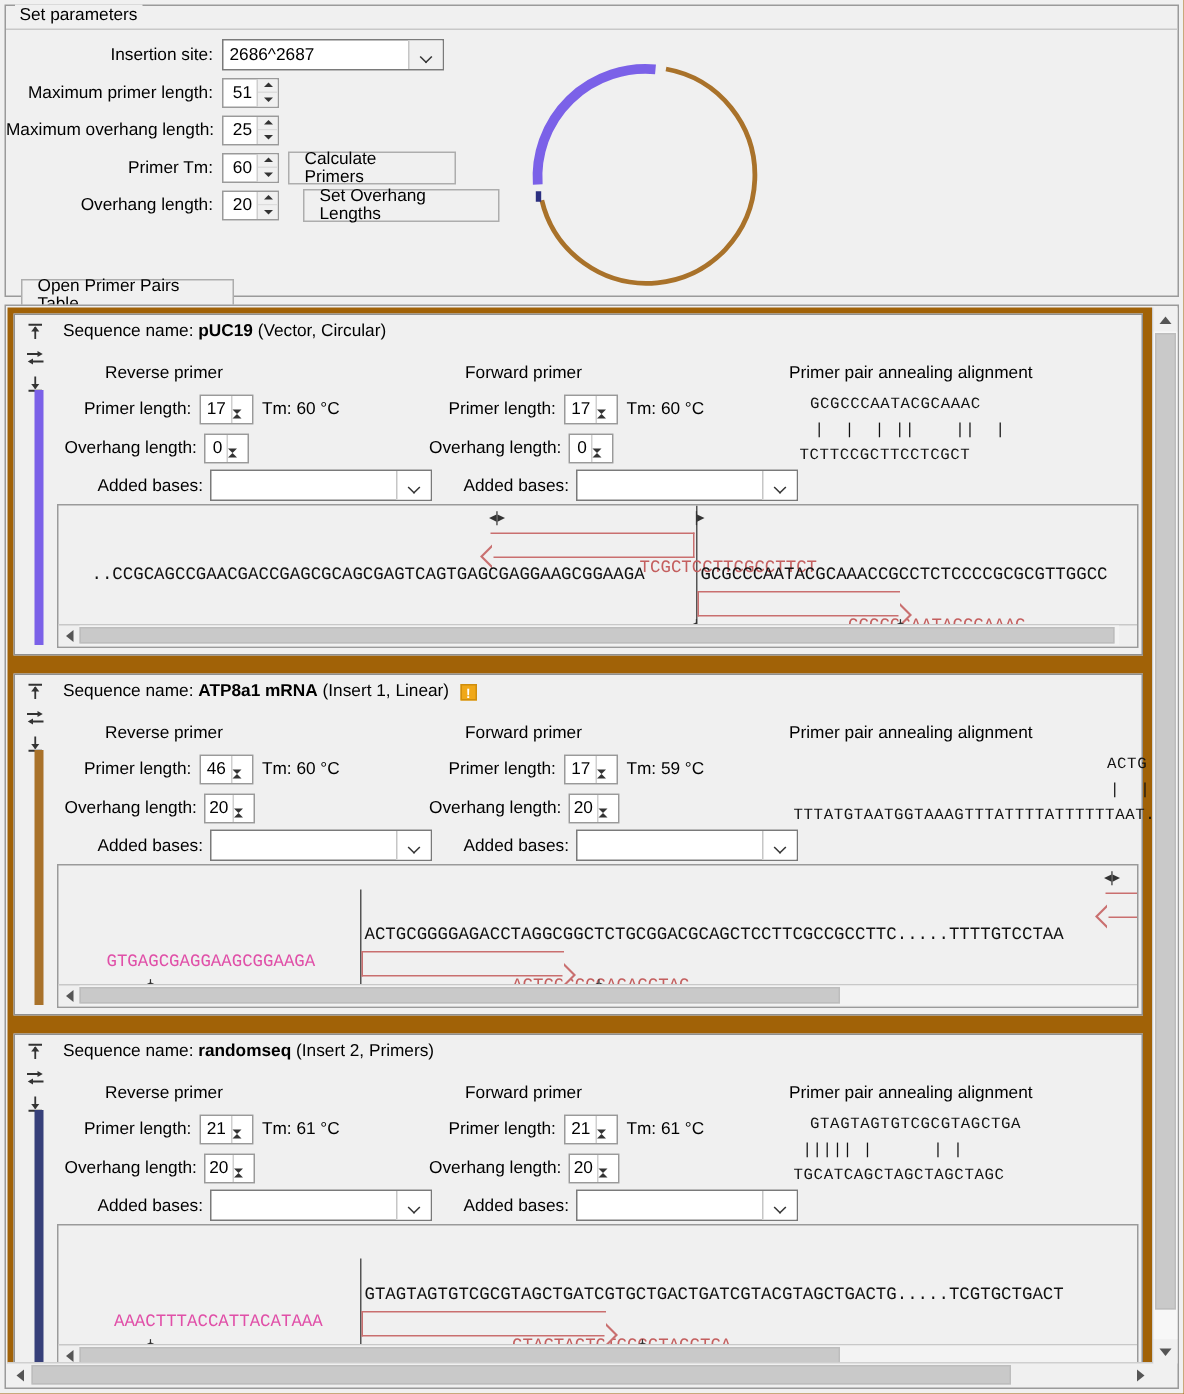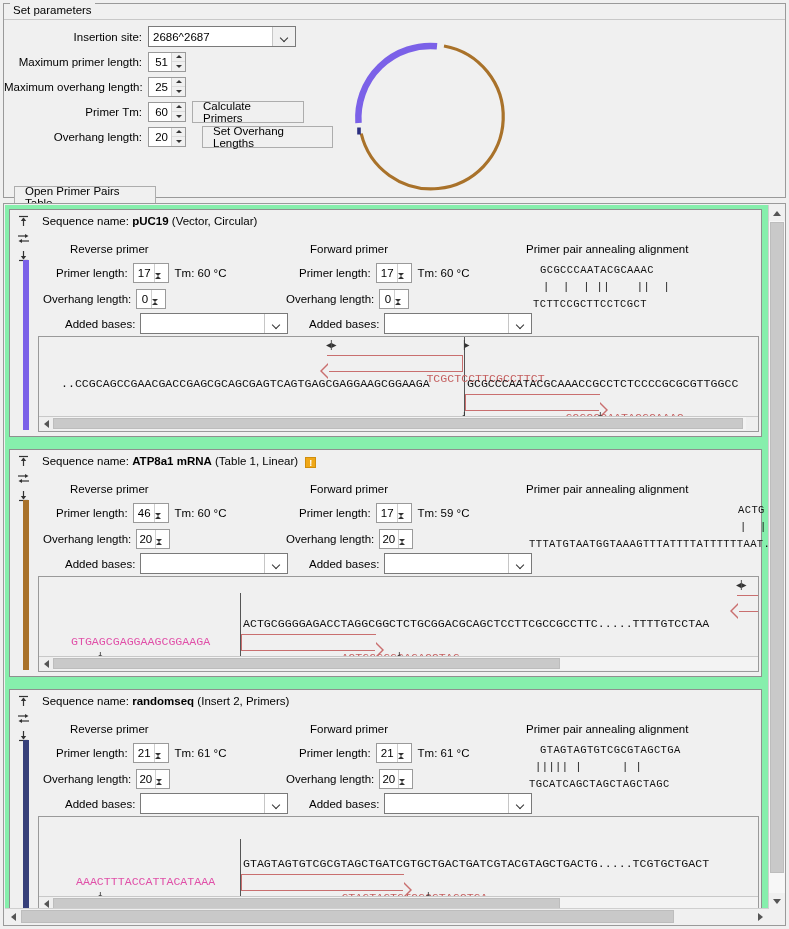"Sequence name: pUC19 (Vector, Circular)" .viewport { background: #86efac -> #a16207 }
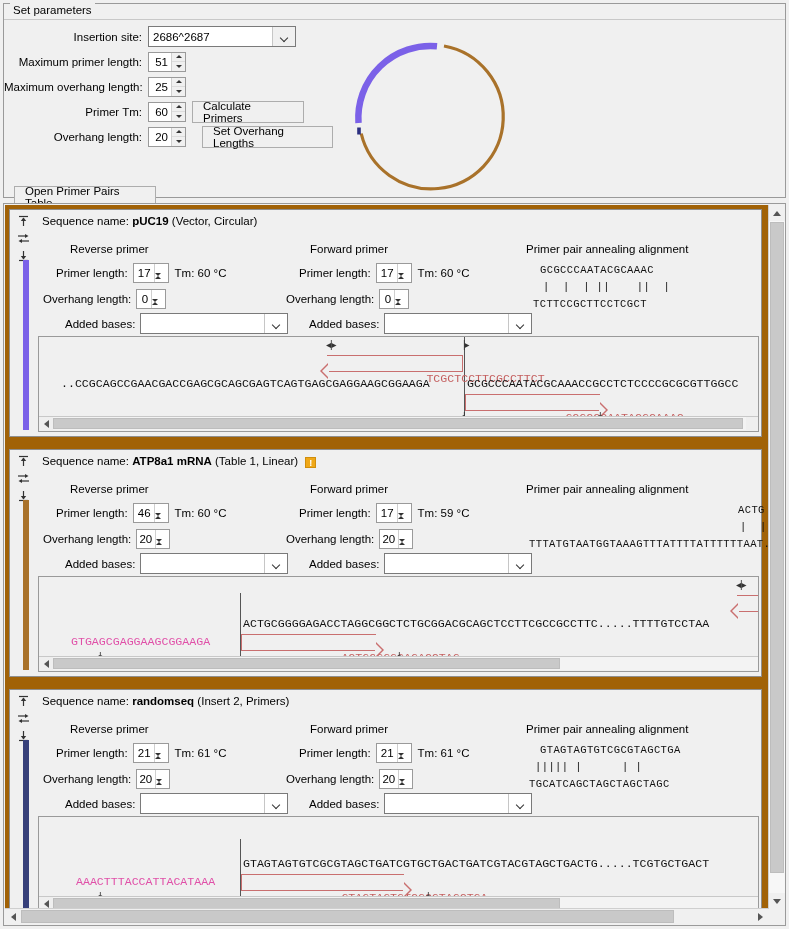"(Table 1, Linear)" span { text: Table -> Insert }
